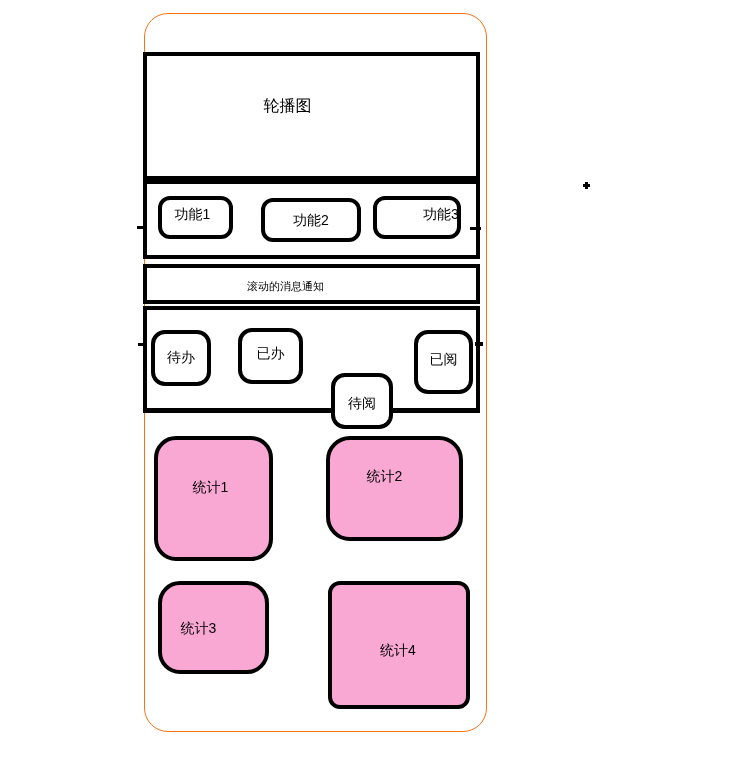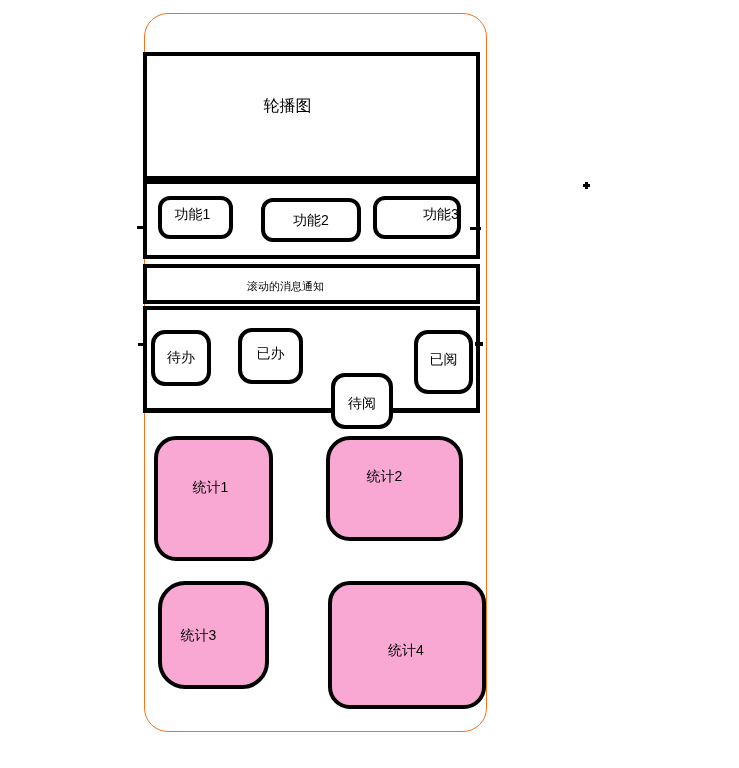"统计3" .stat-card.s3 { border-radius: 27px -> none; height: 108px -> 93px }
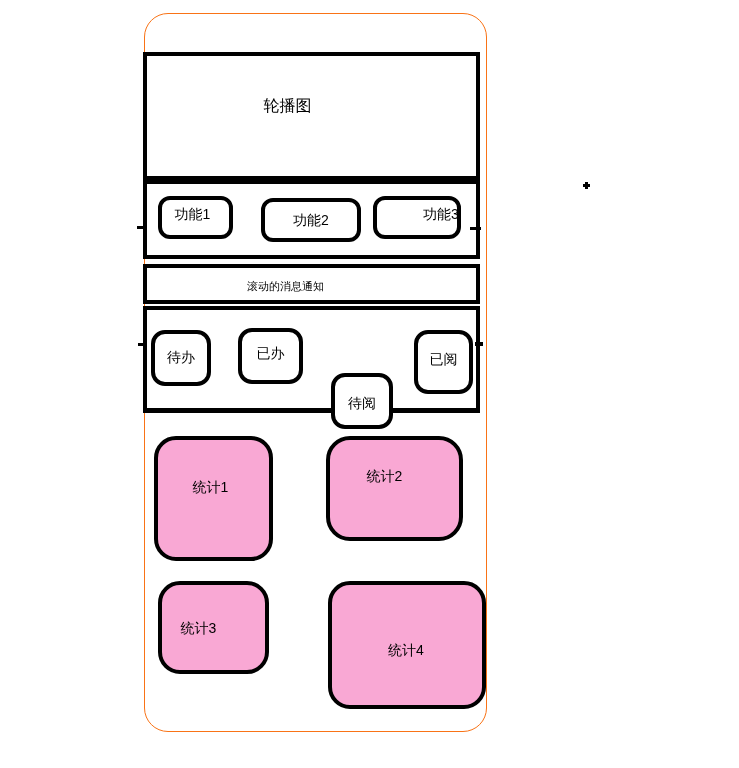"统计4" .stat-card.s4 { border-radius: none -> 12px; width: 158px -> 142px }
